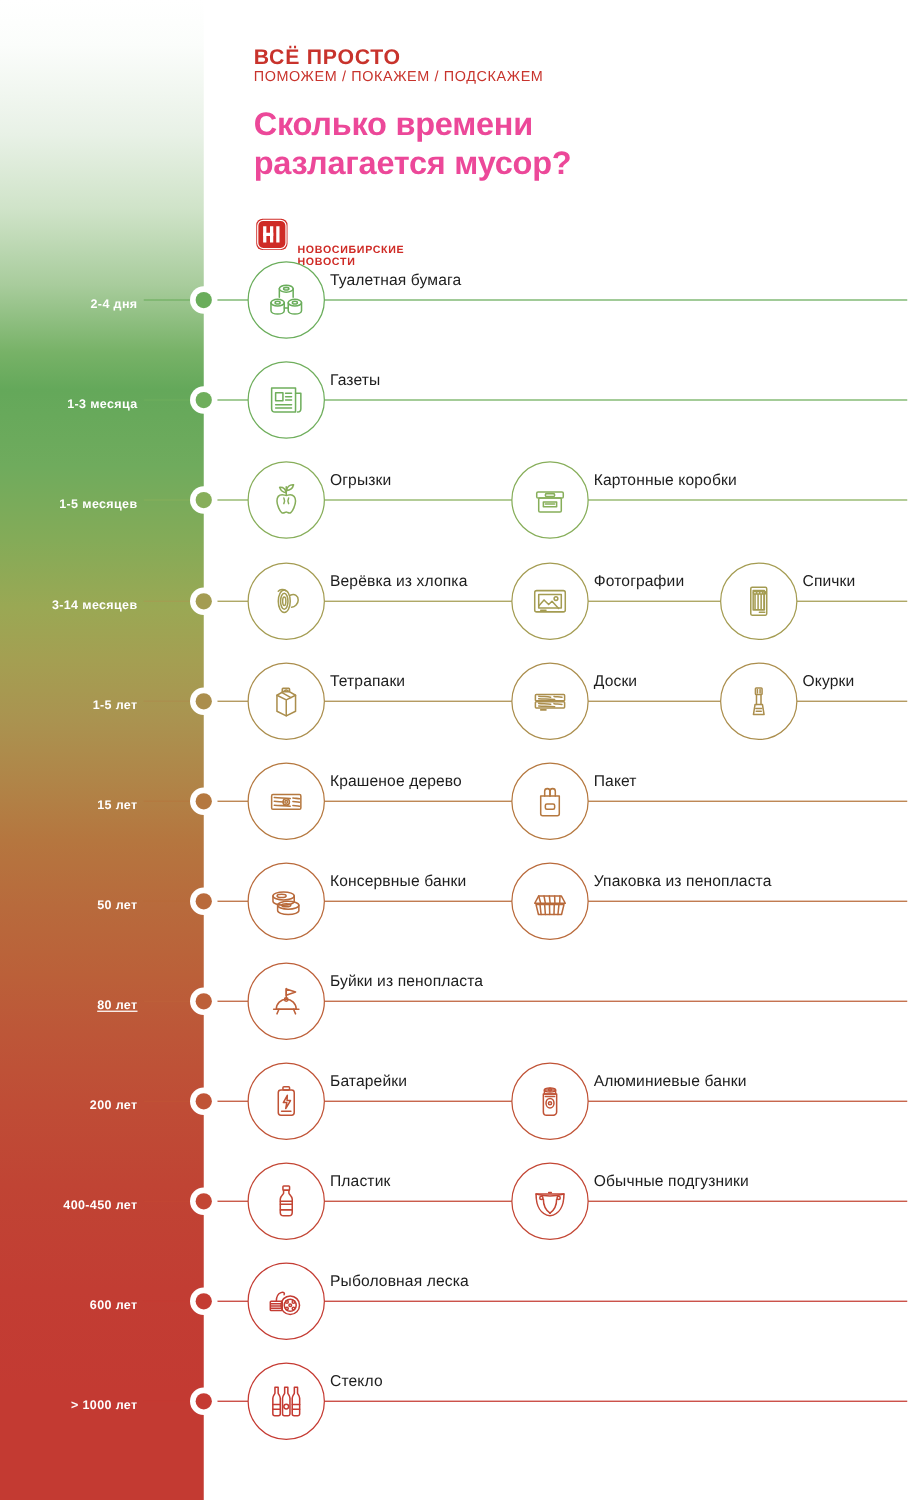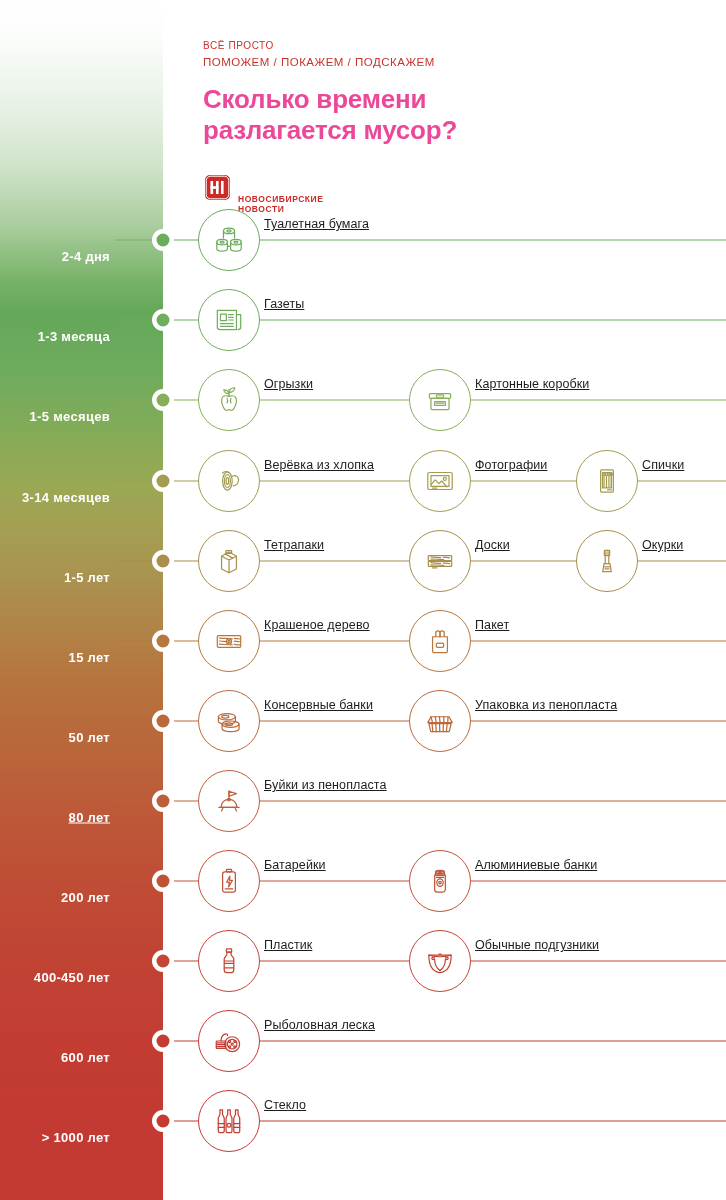"ВСЁ ПРОСТО" .kicker { font-size: 10px -> 17px; font-weight: normal -> bold }
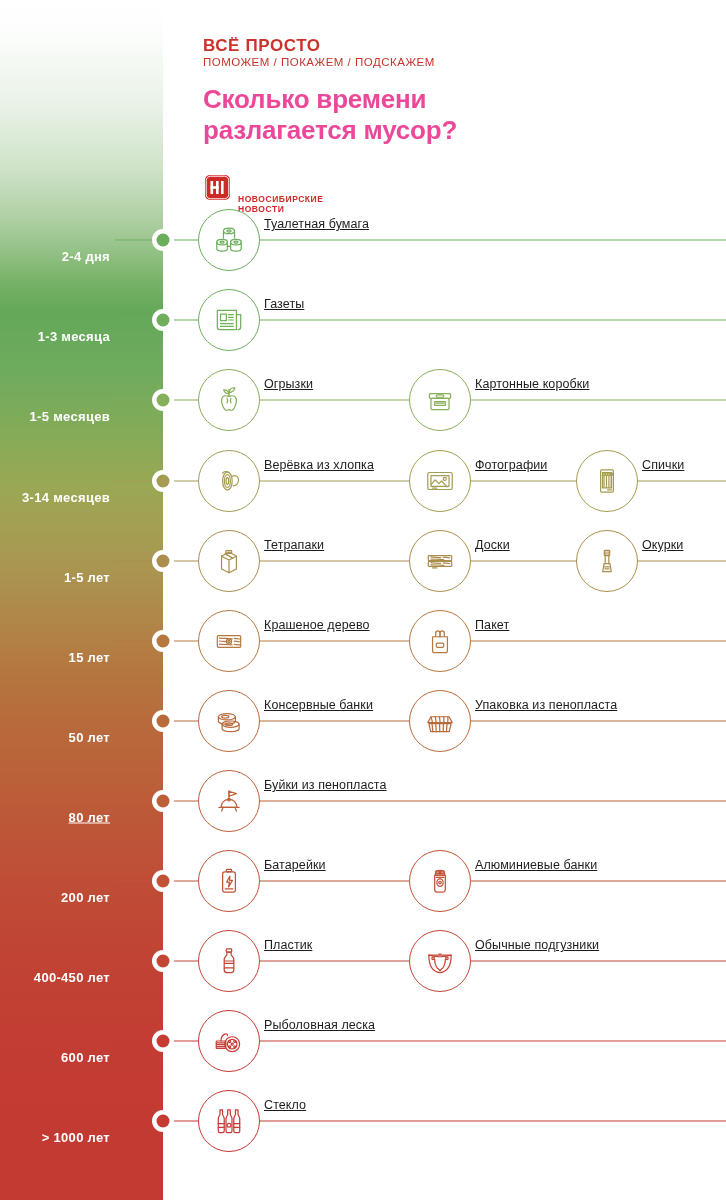"Туалетная бумага" .item-label { text-decoration: underline -> none }
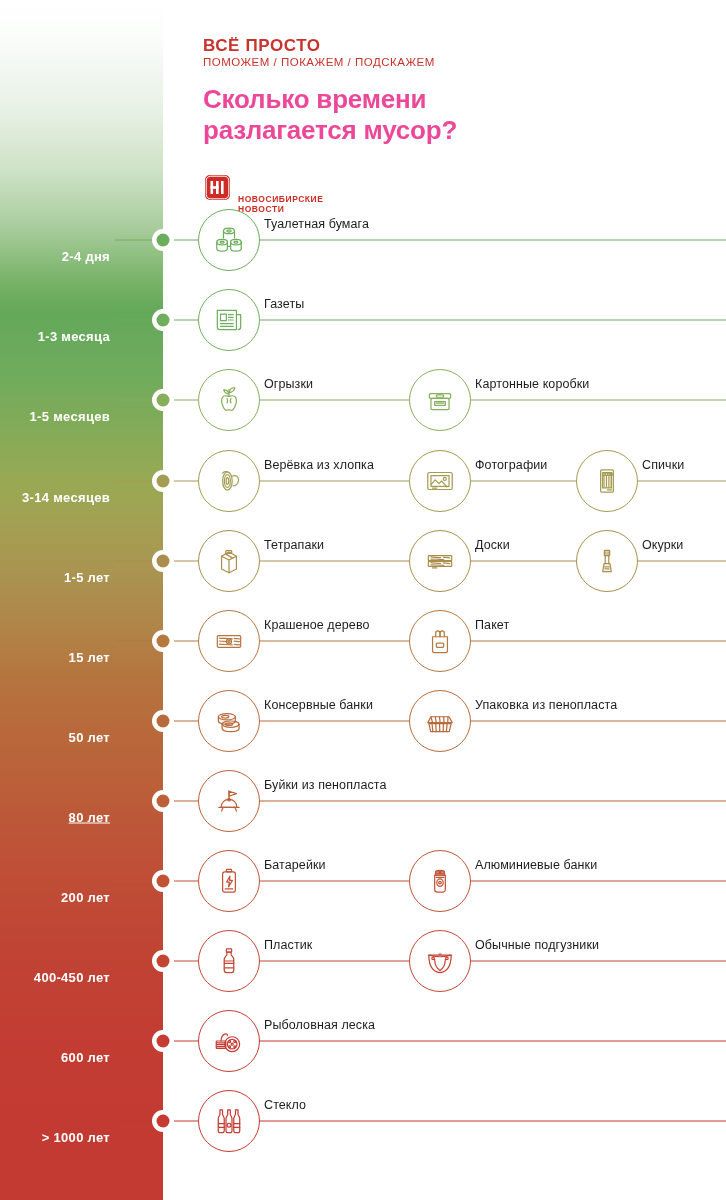"2-4 дня" .time-label { font-size: 13px -> 10px; top: 16px -> 4px }
